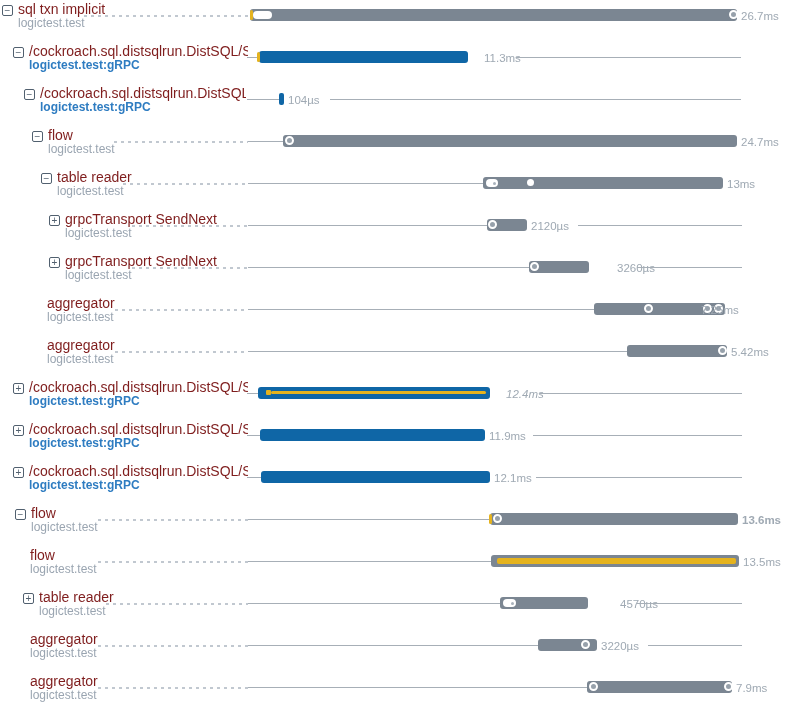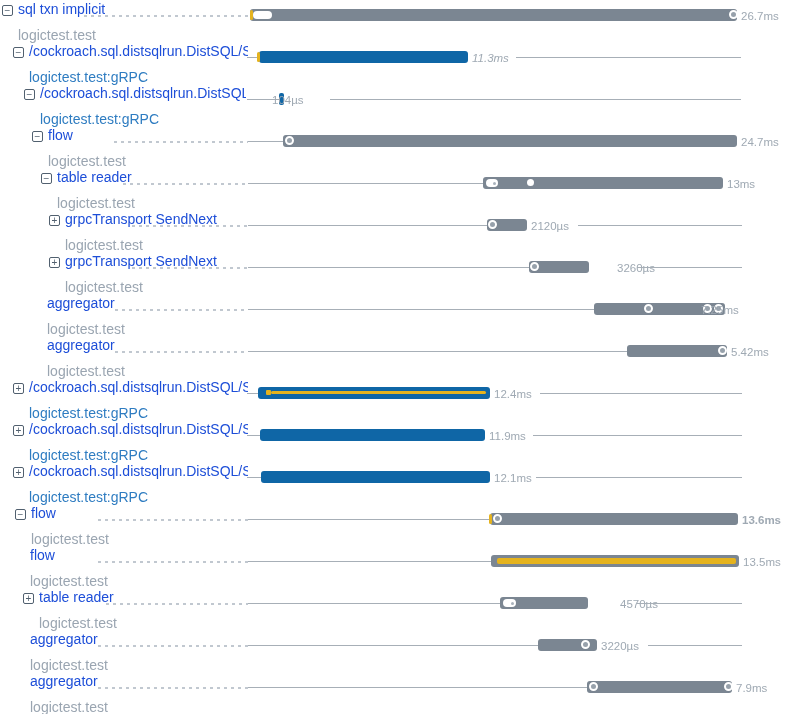"sql txn implicit" .nm { color: #1d4ed8 -> #7f1d1d }
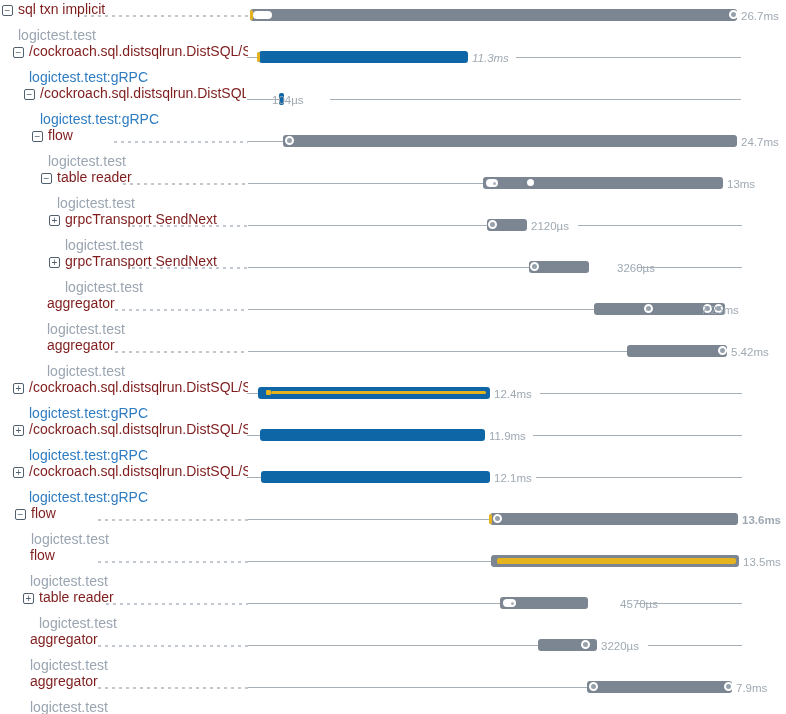"logictest.test" .sub { font-size: 14px -> 12px; margin-top: 12px -> 0 }
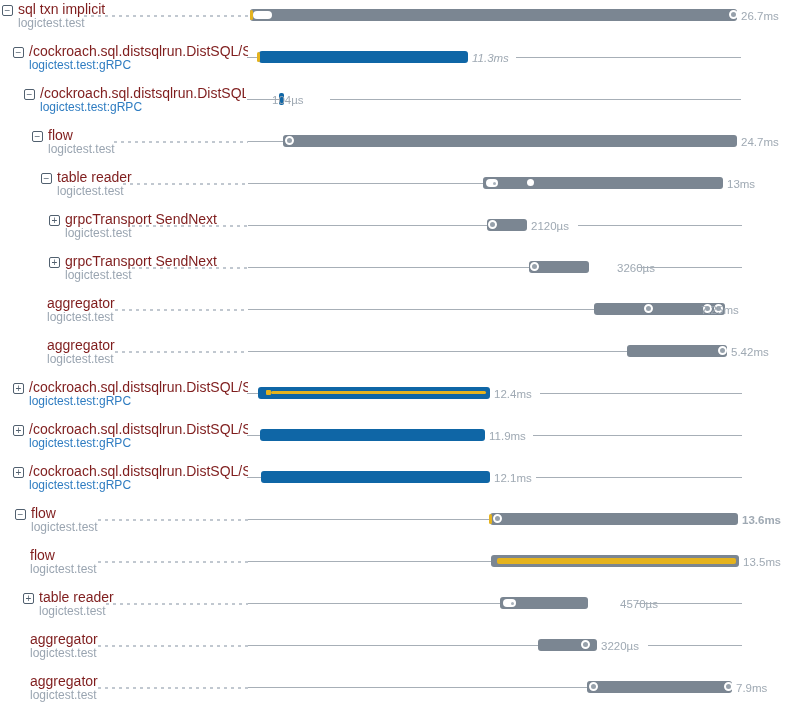"logictest.test:gRPC" .sub.blue { font-weight: none -> bold }
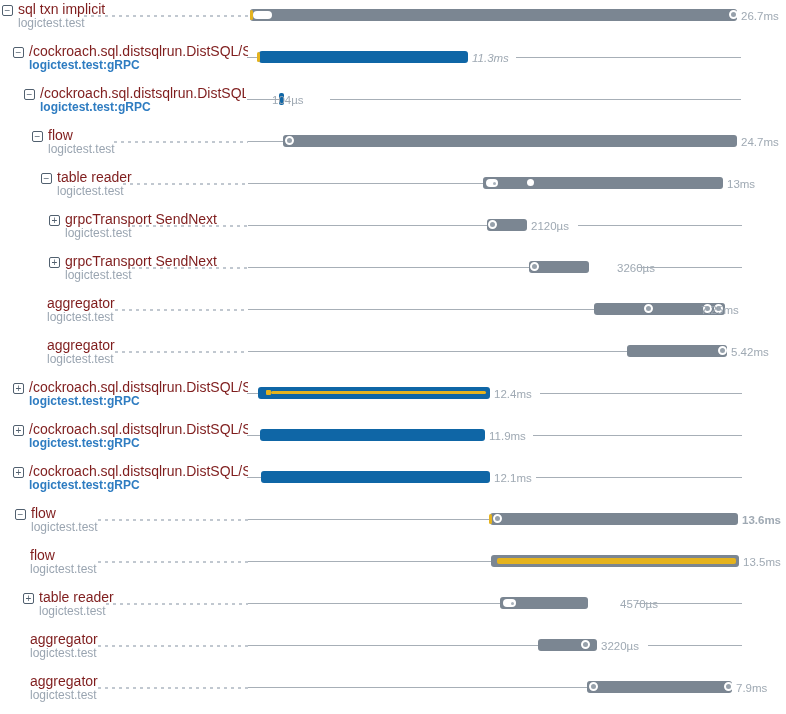"11.3ms" div.dur { font-style: italic -> none; left: 472px -> 484px }
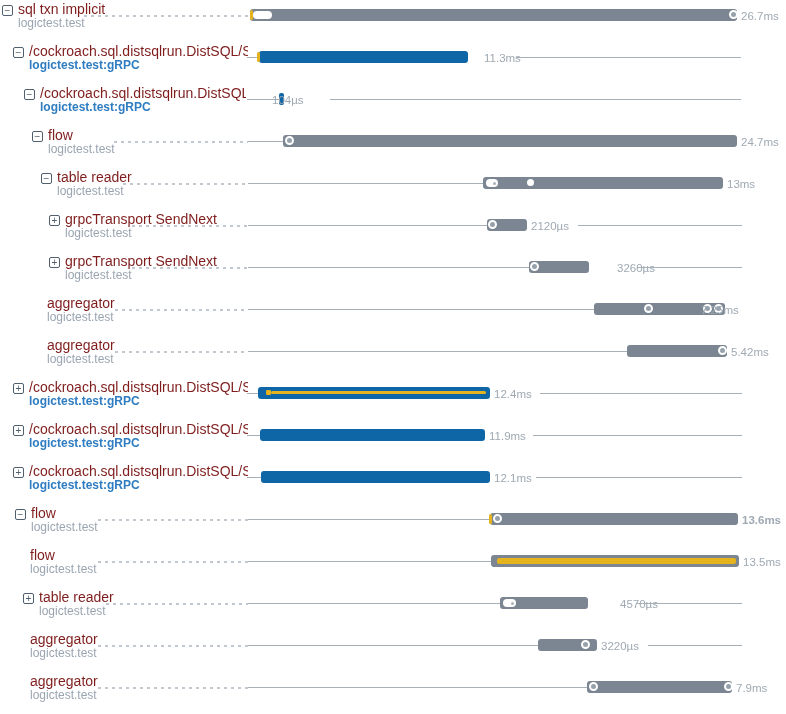"104µs" div.dur { left: 272px -> 288px }
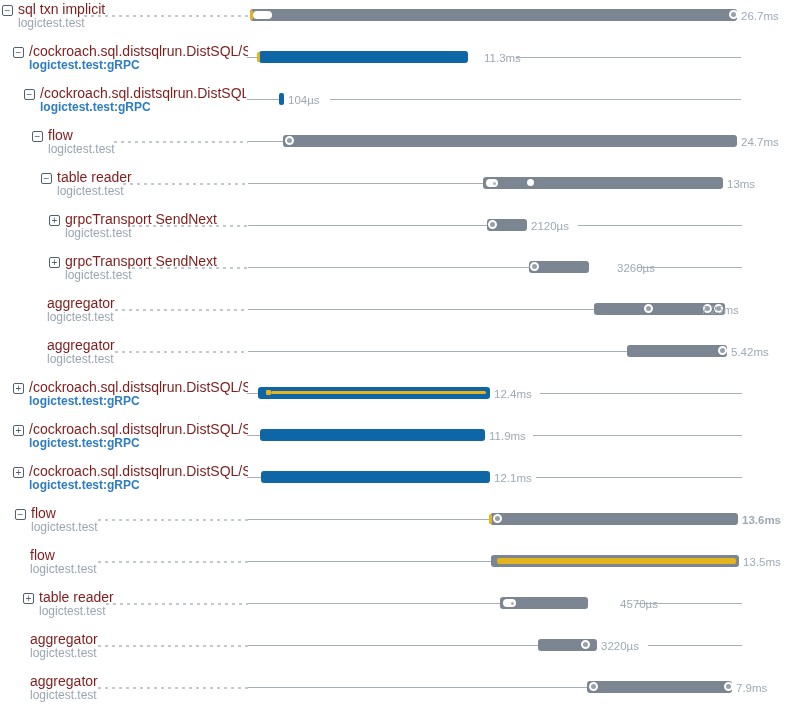"12.4ms" div.dur { font-style: none -> italic; left: 494px -> 506px }
